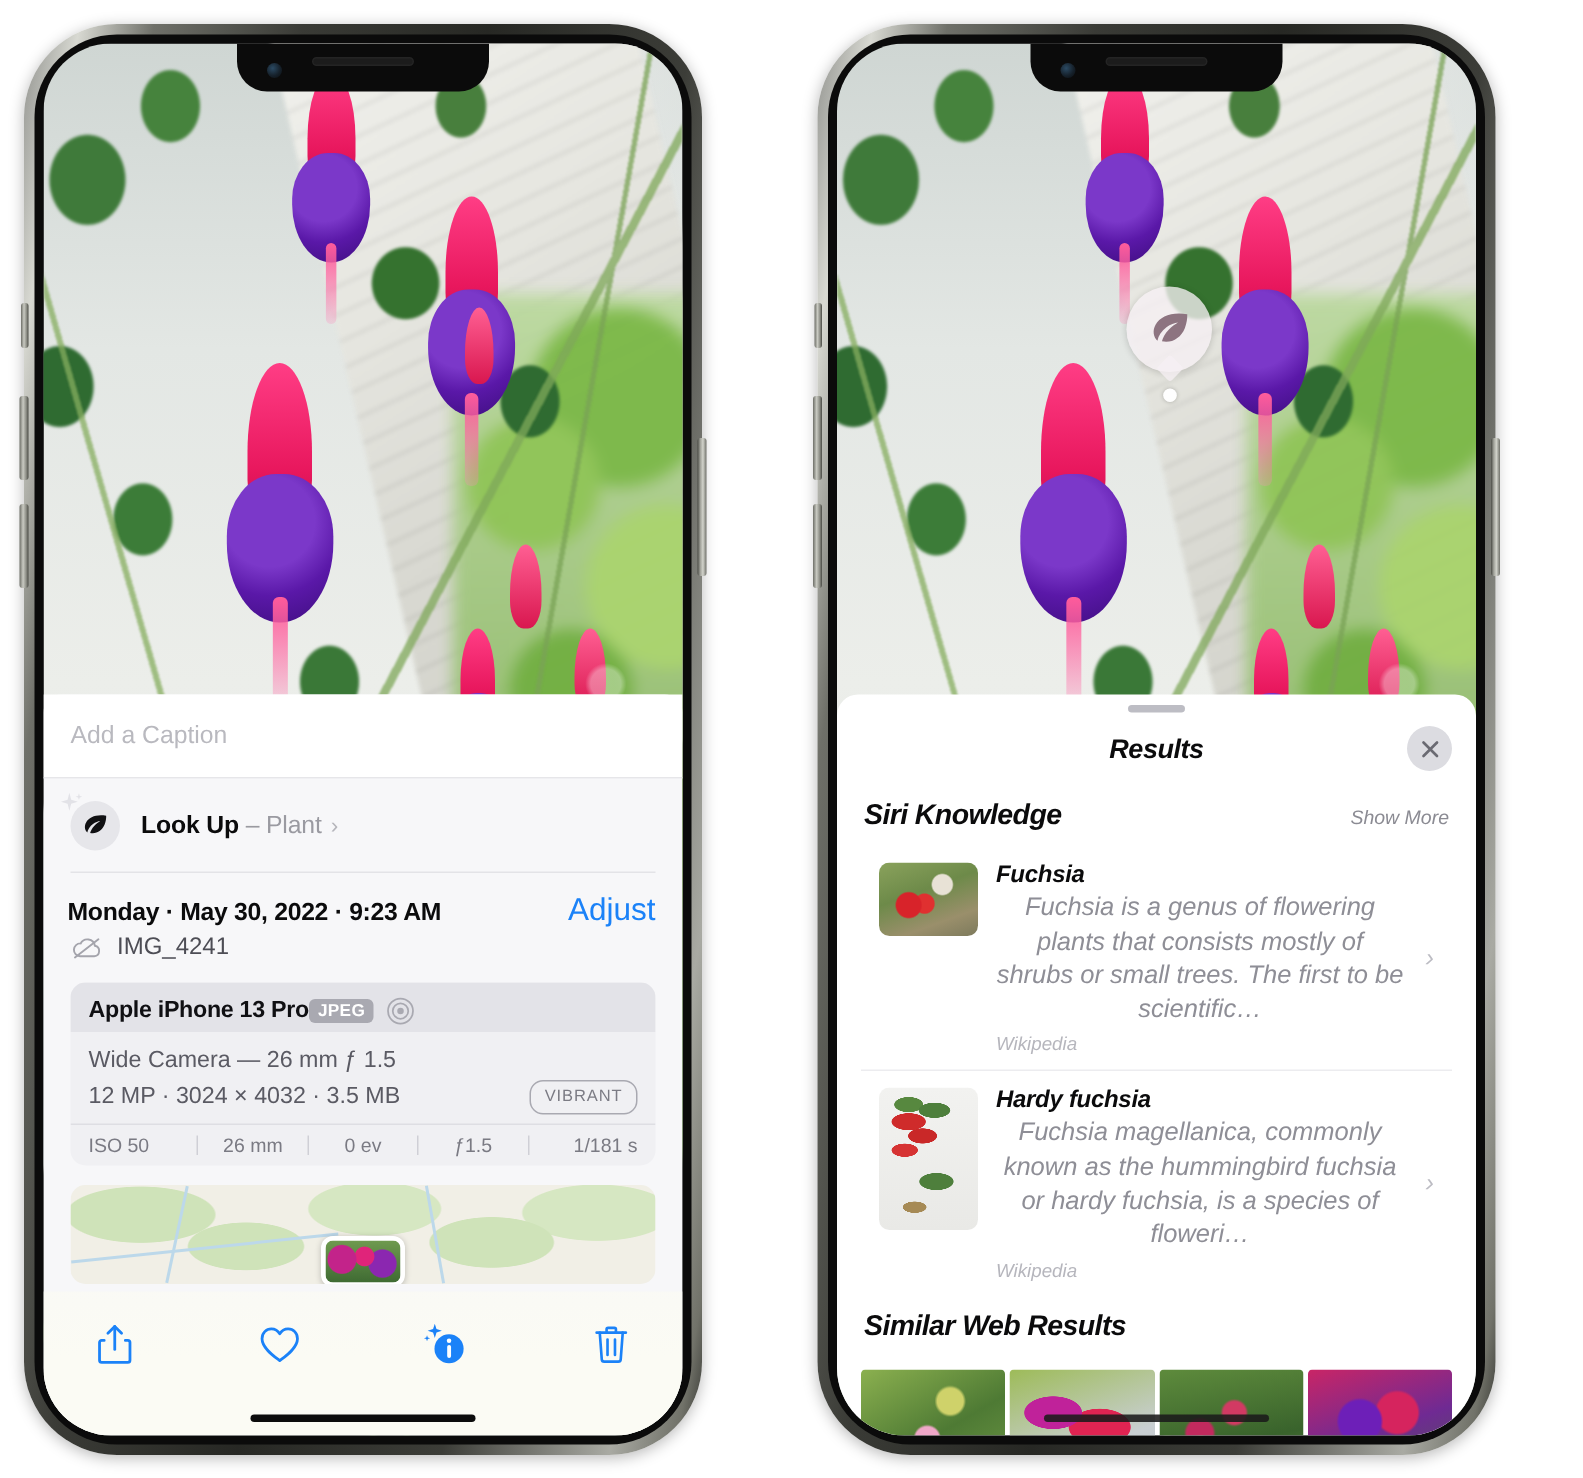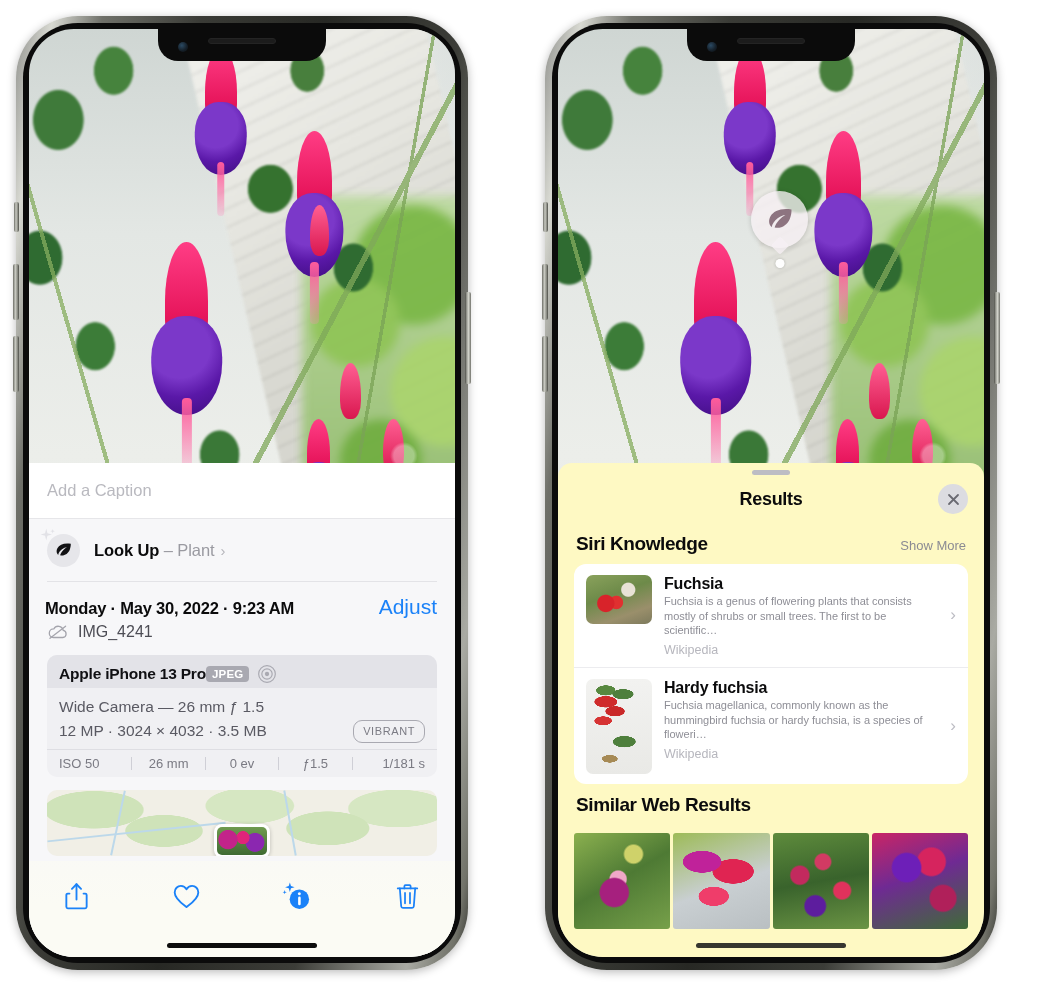"Results" .results-sheet { background: #fef9c3 -> #ffffff; font-style: none -> italic }
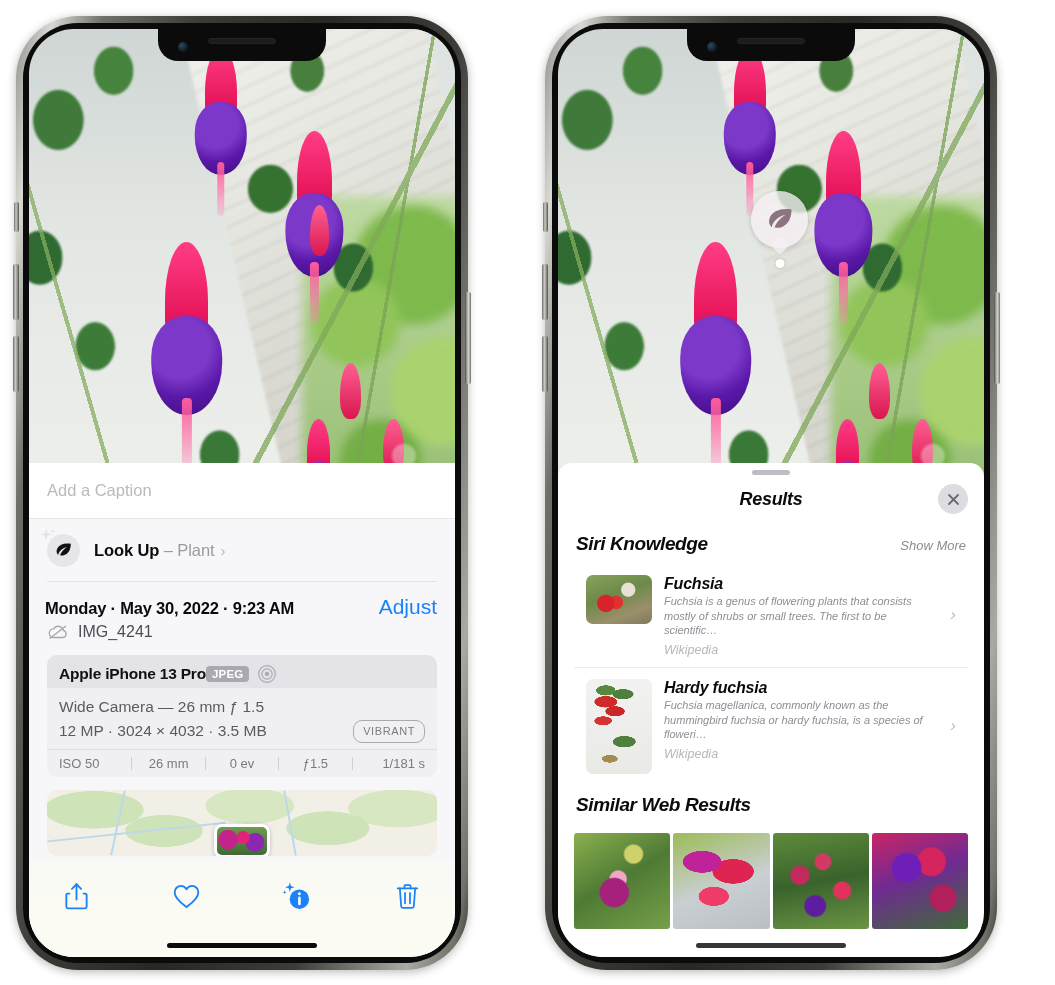"Fuchsia is a genus of" .kdesc { font-size: 11px -> 17px; text-align: none -> center }
